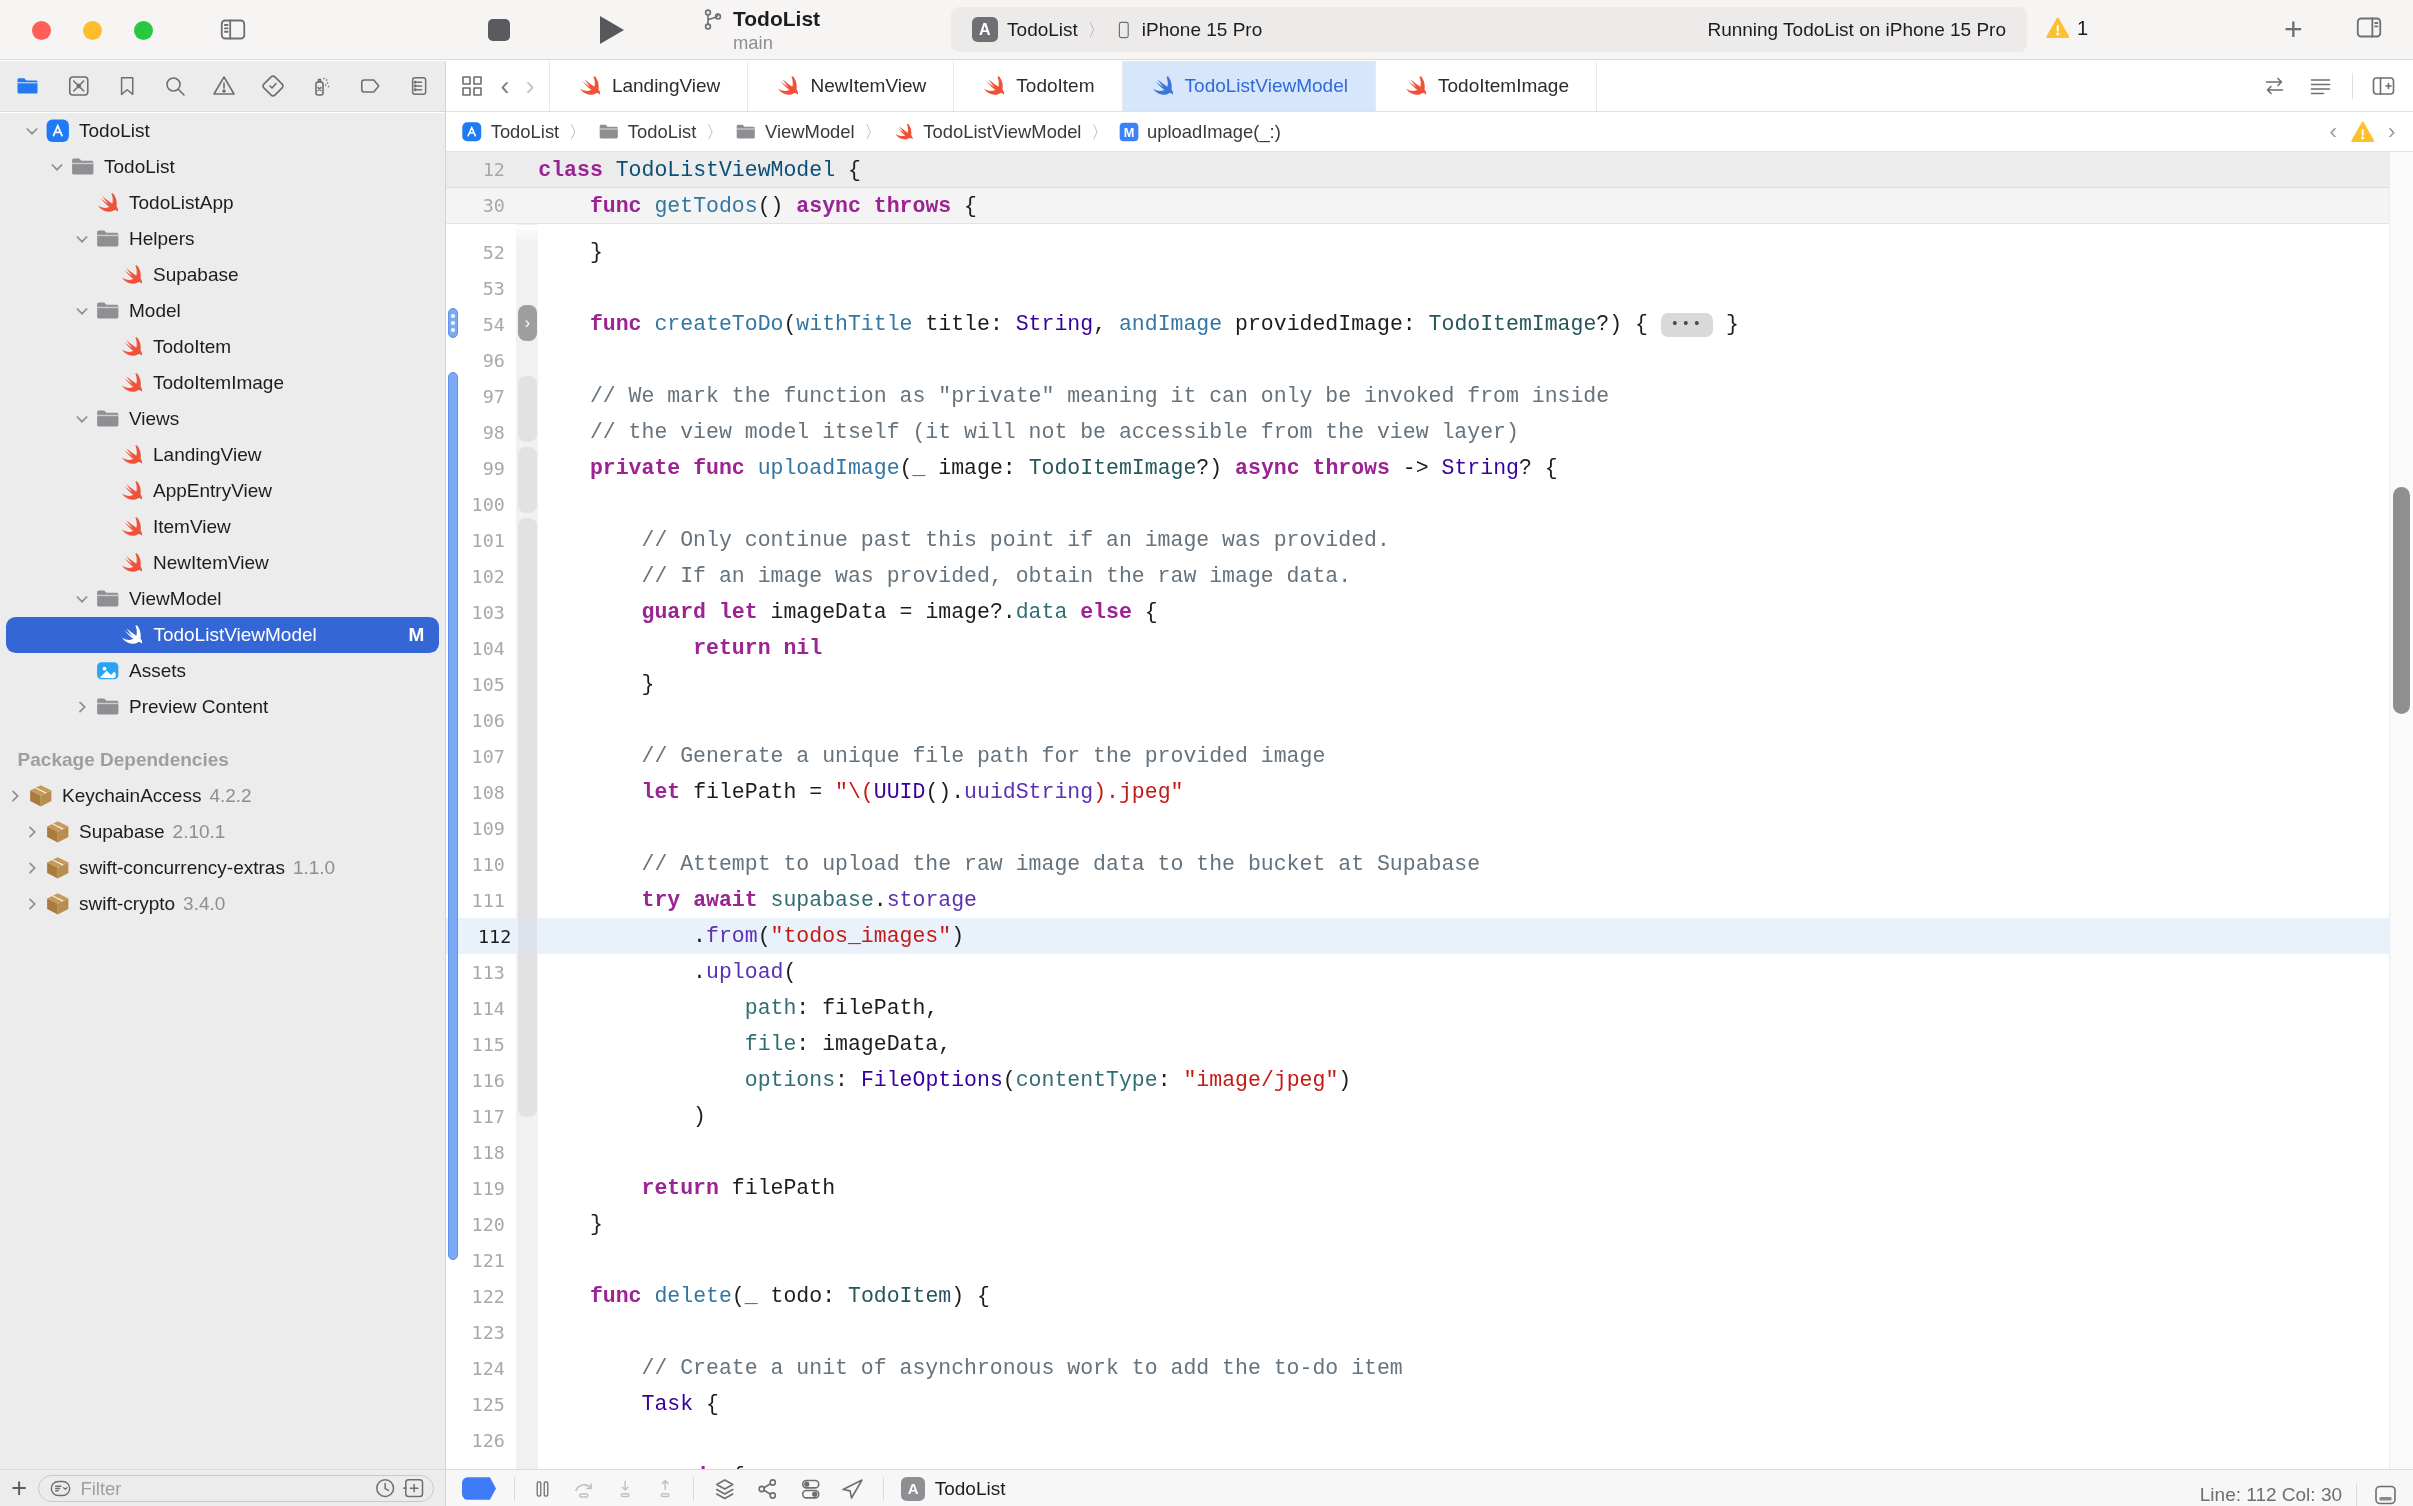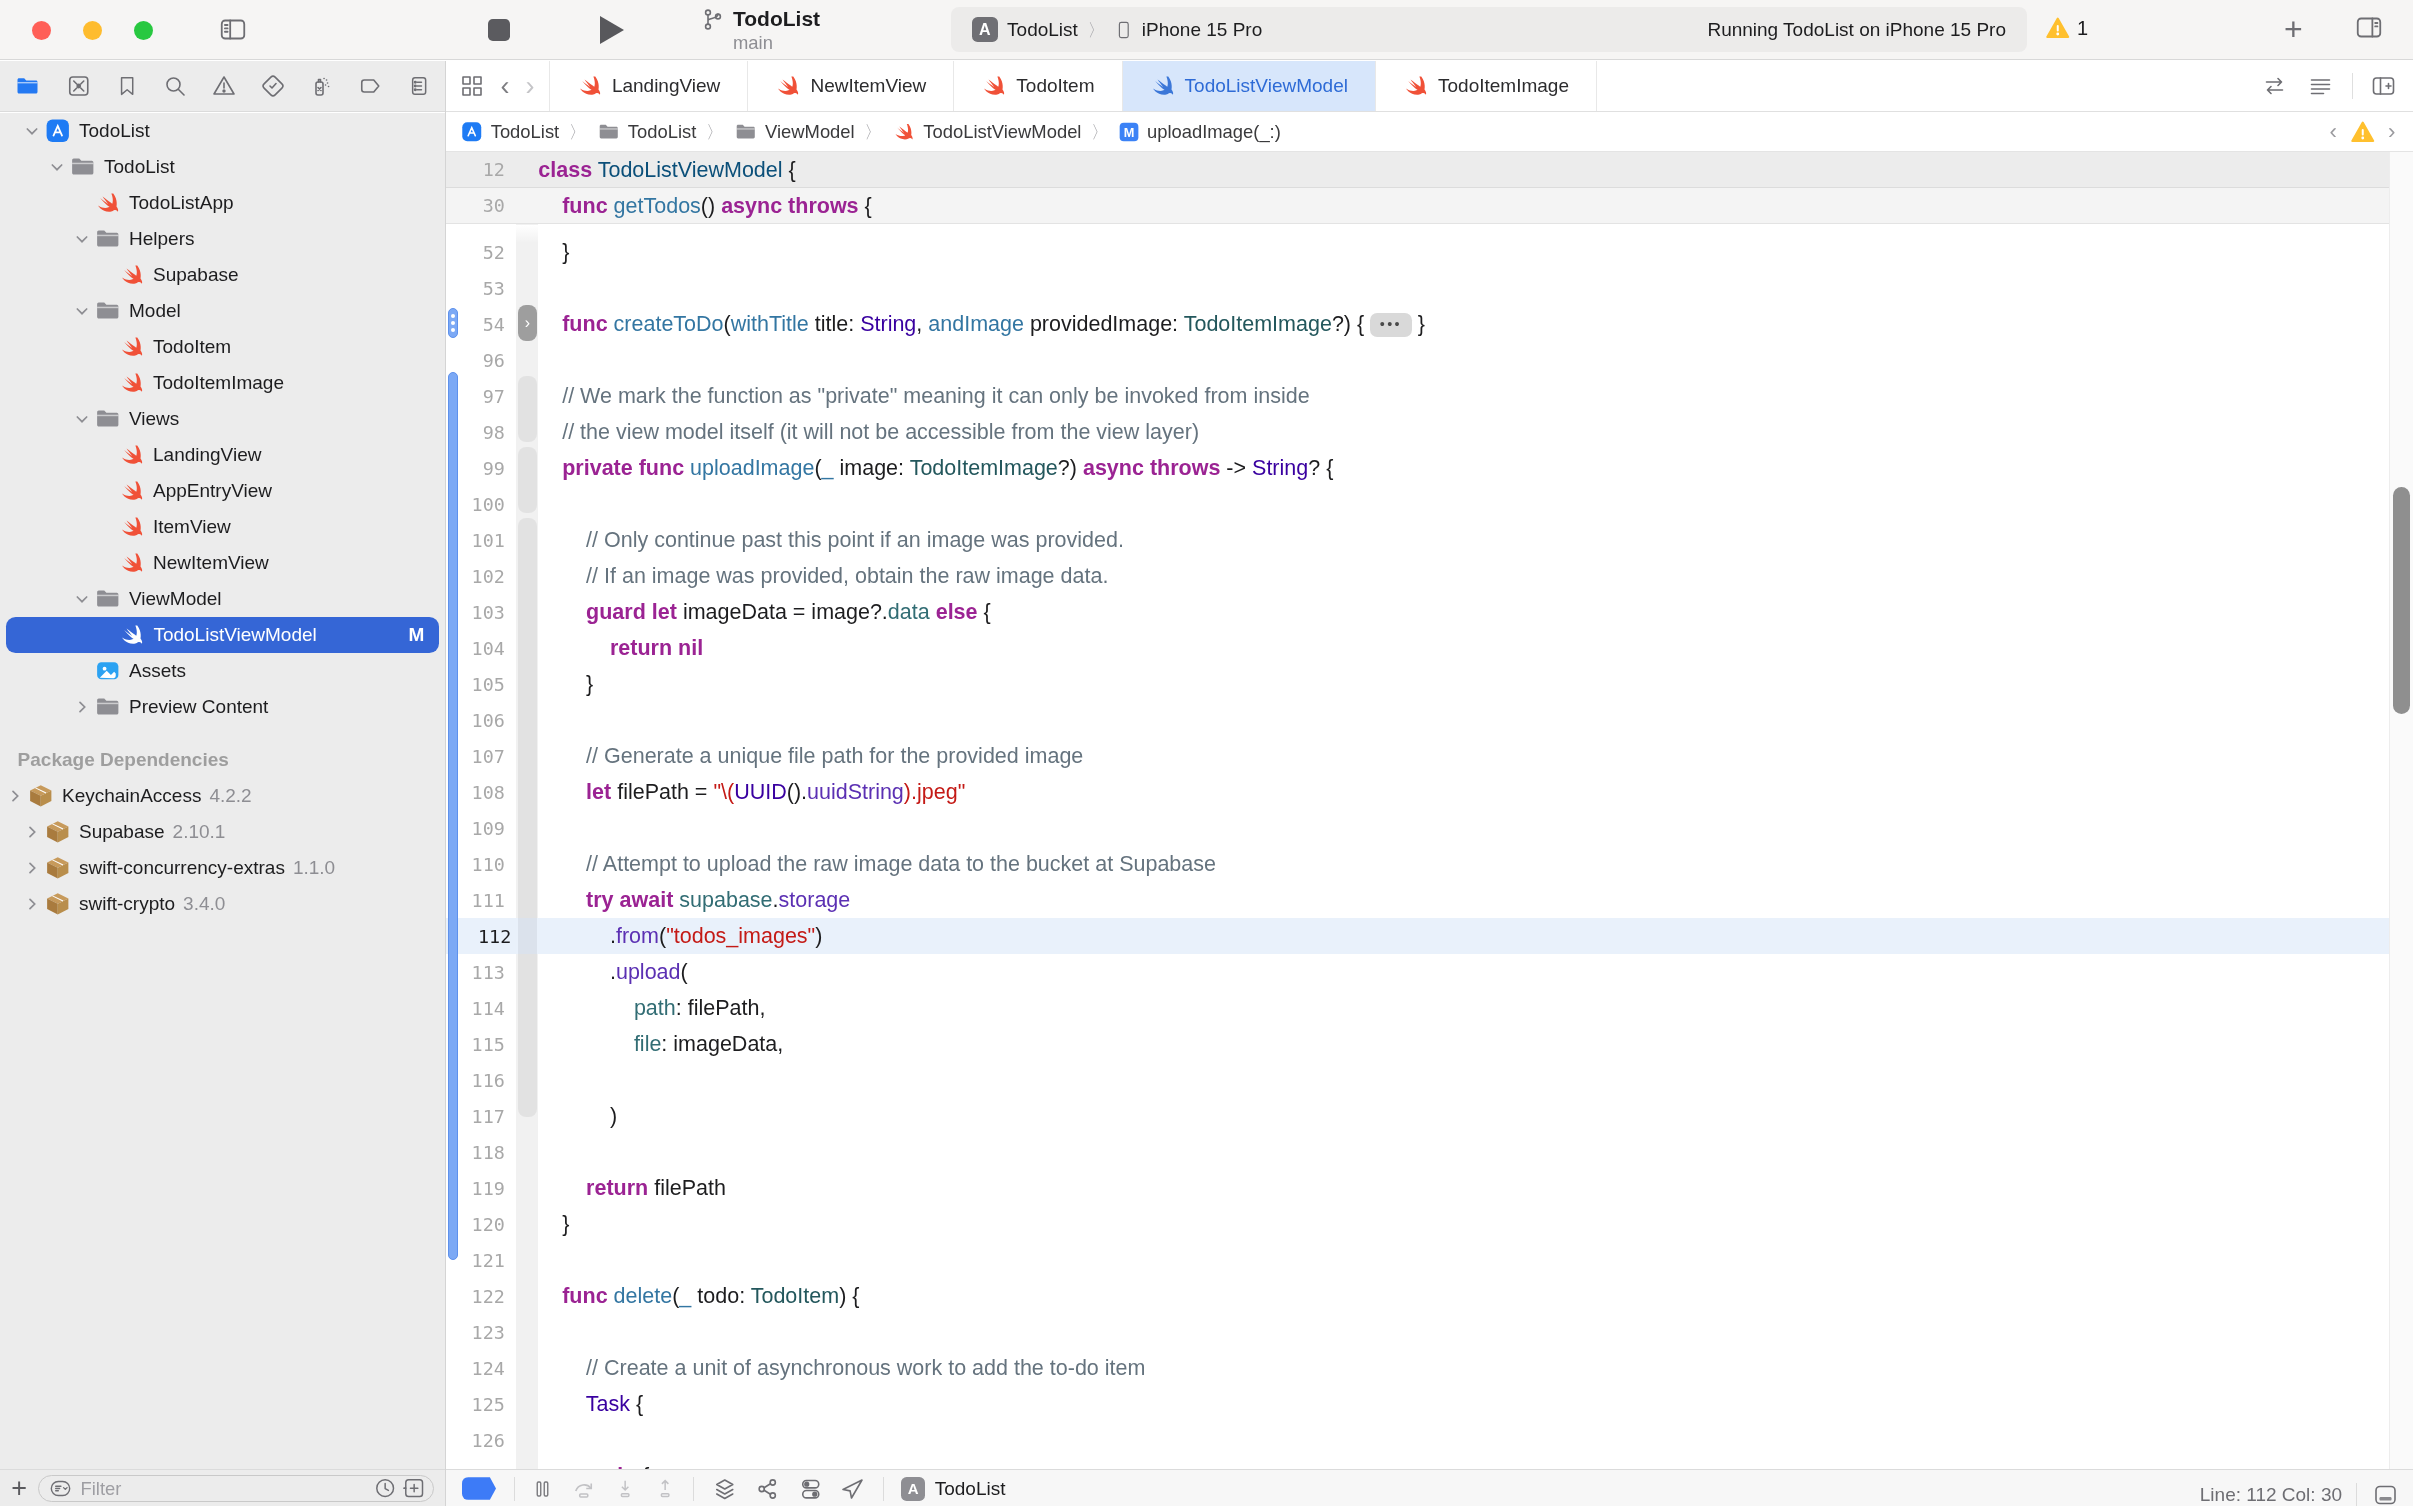"class TodoListViewModel {" pre.ccode { font-family: Liberation Sans, sans-serif -> Liberation Mono, monospace }
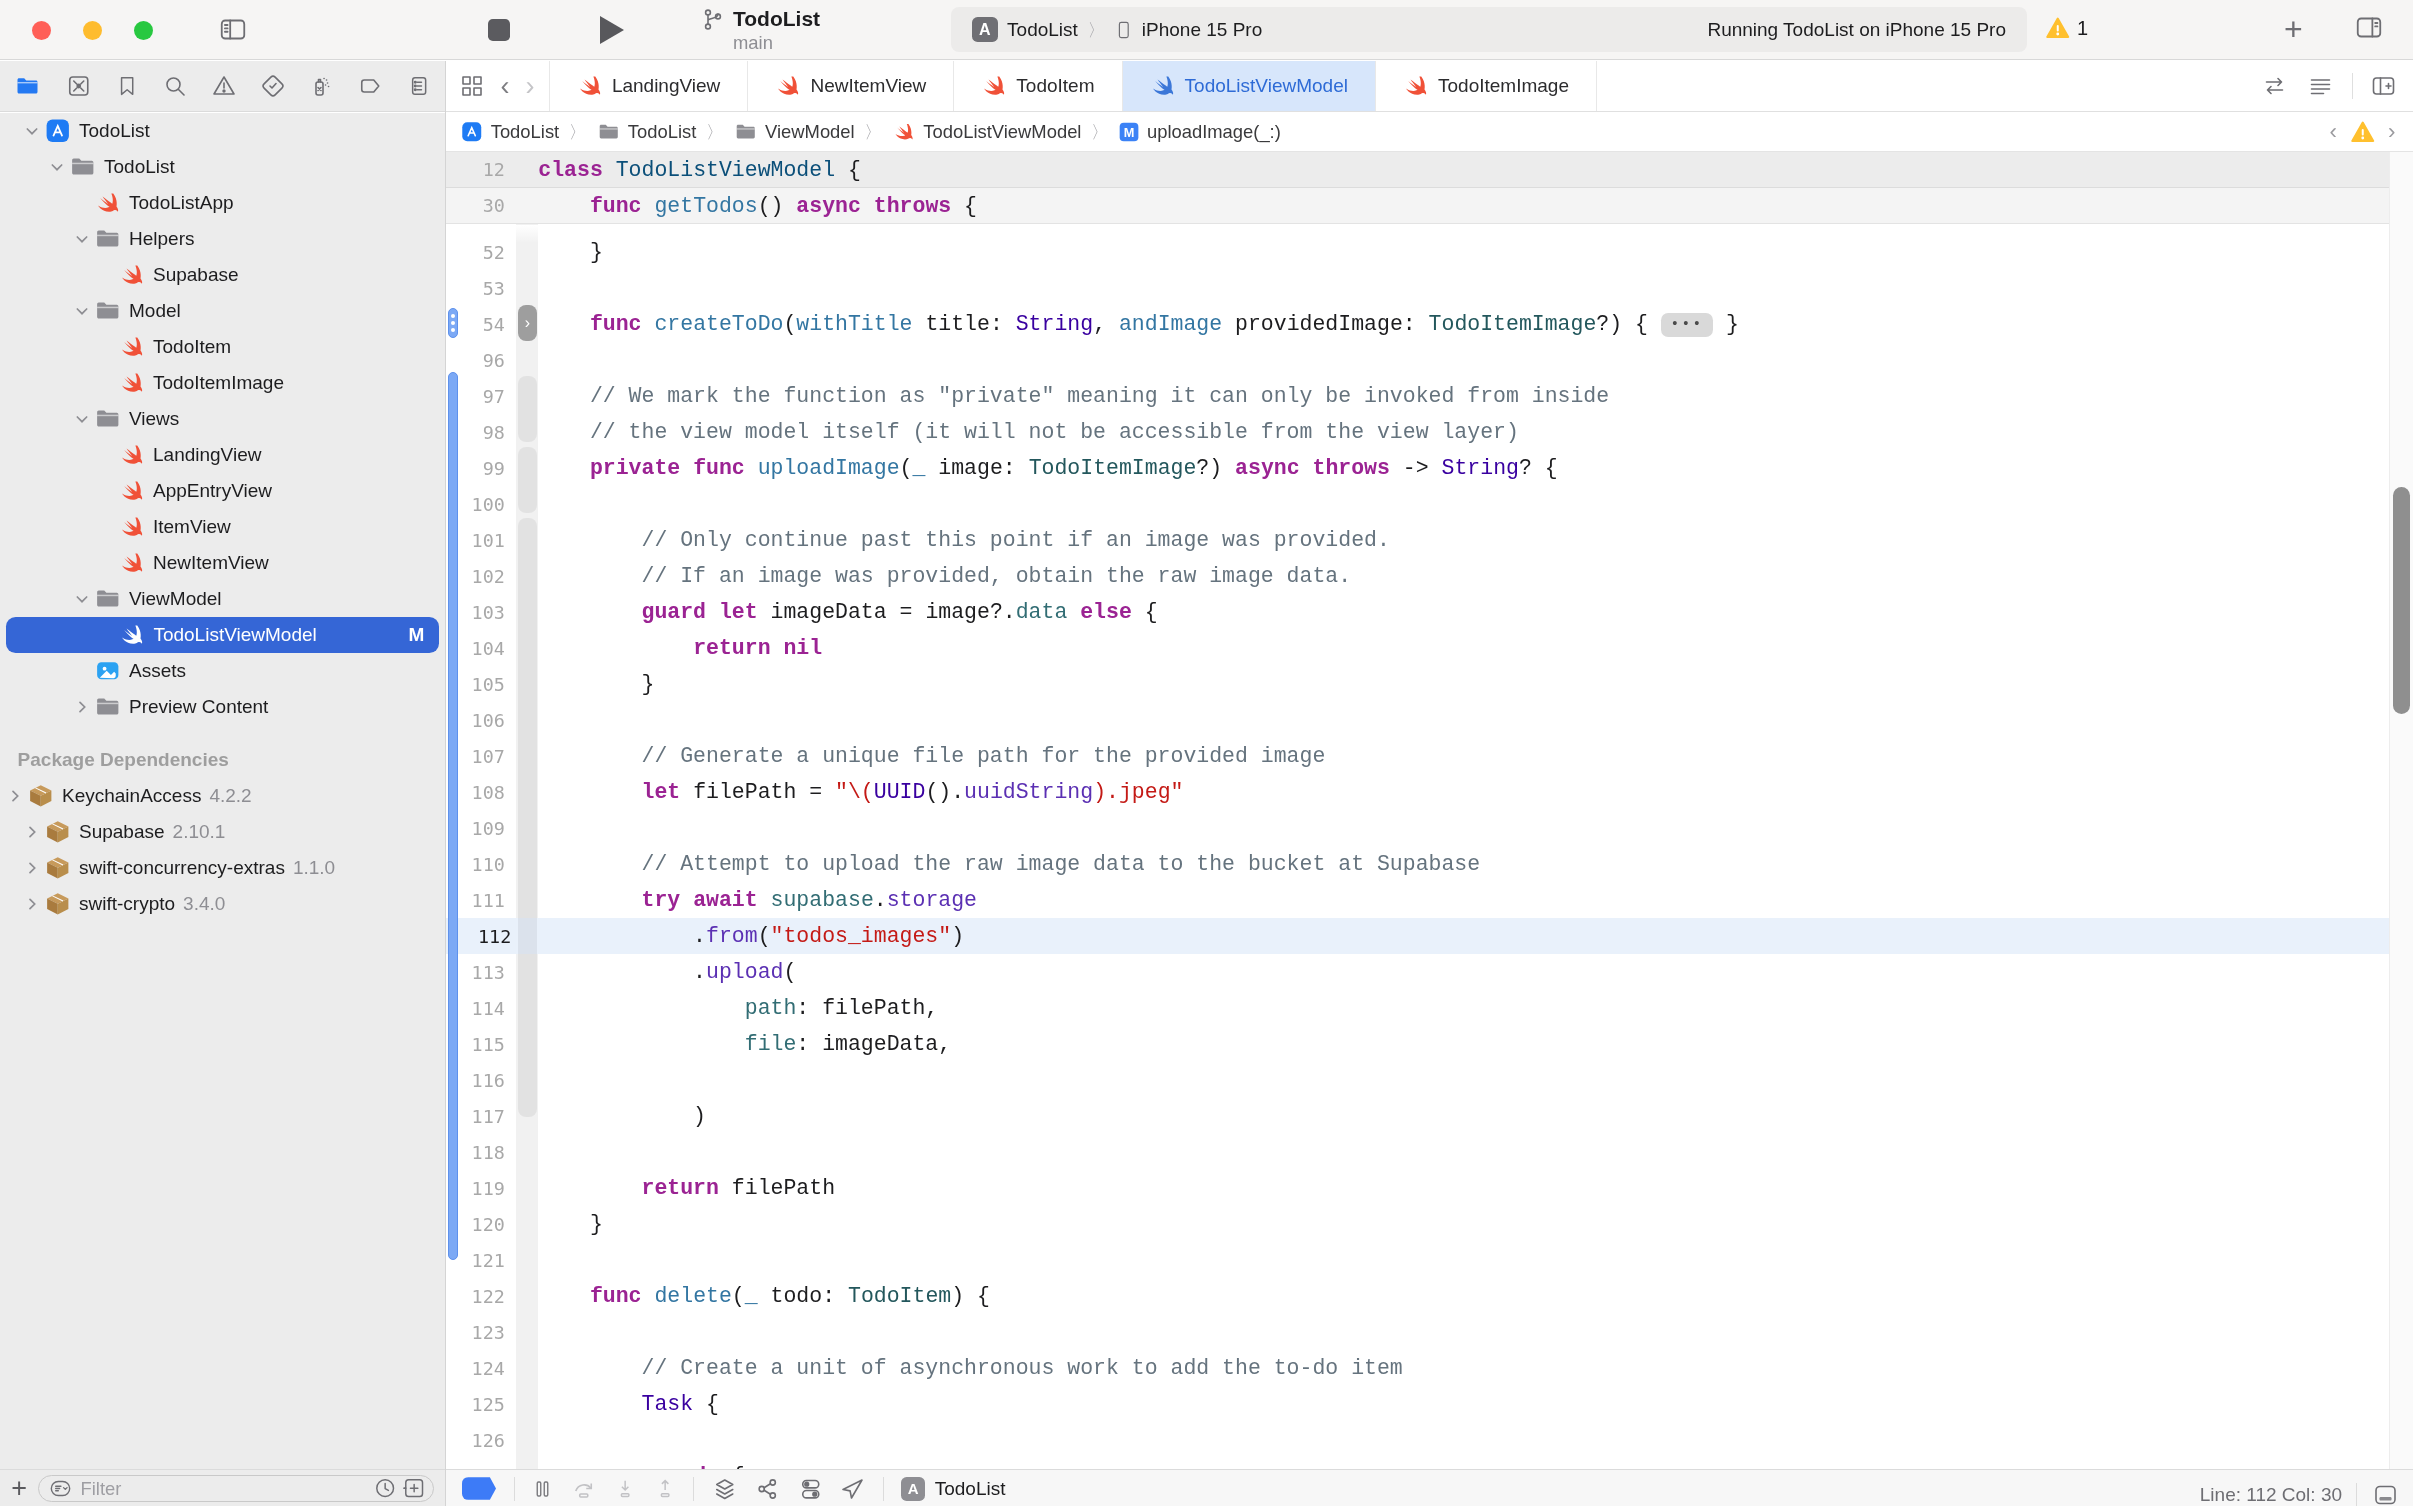"options: FileOptions(contentType:" pre.ccode { html: none -> <pre><span> </span><span>options</span><span>: </span><span>FileOptions</span><span>(</span><span>contentType</span><span>: </span><span>"image/jpeg"</span><span>)</span></pre> }
